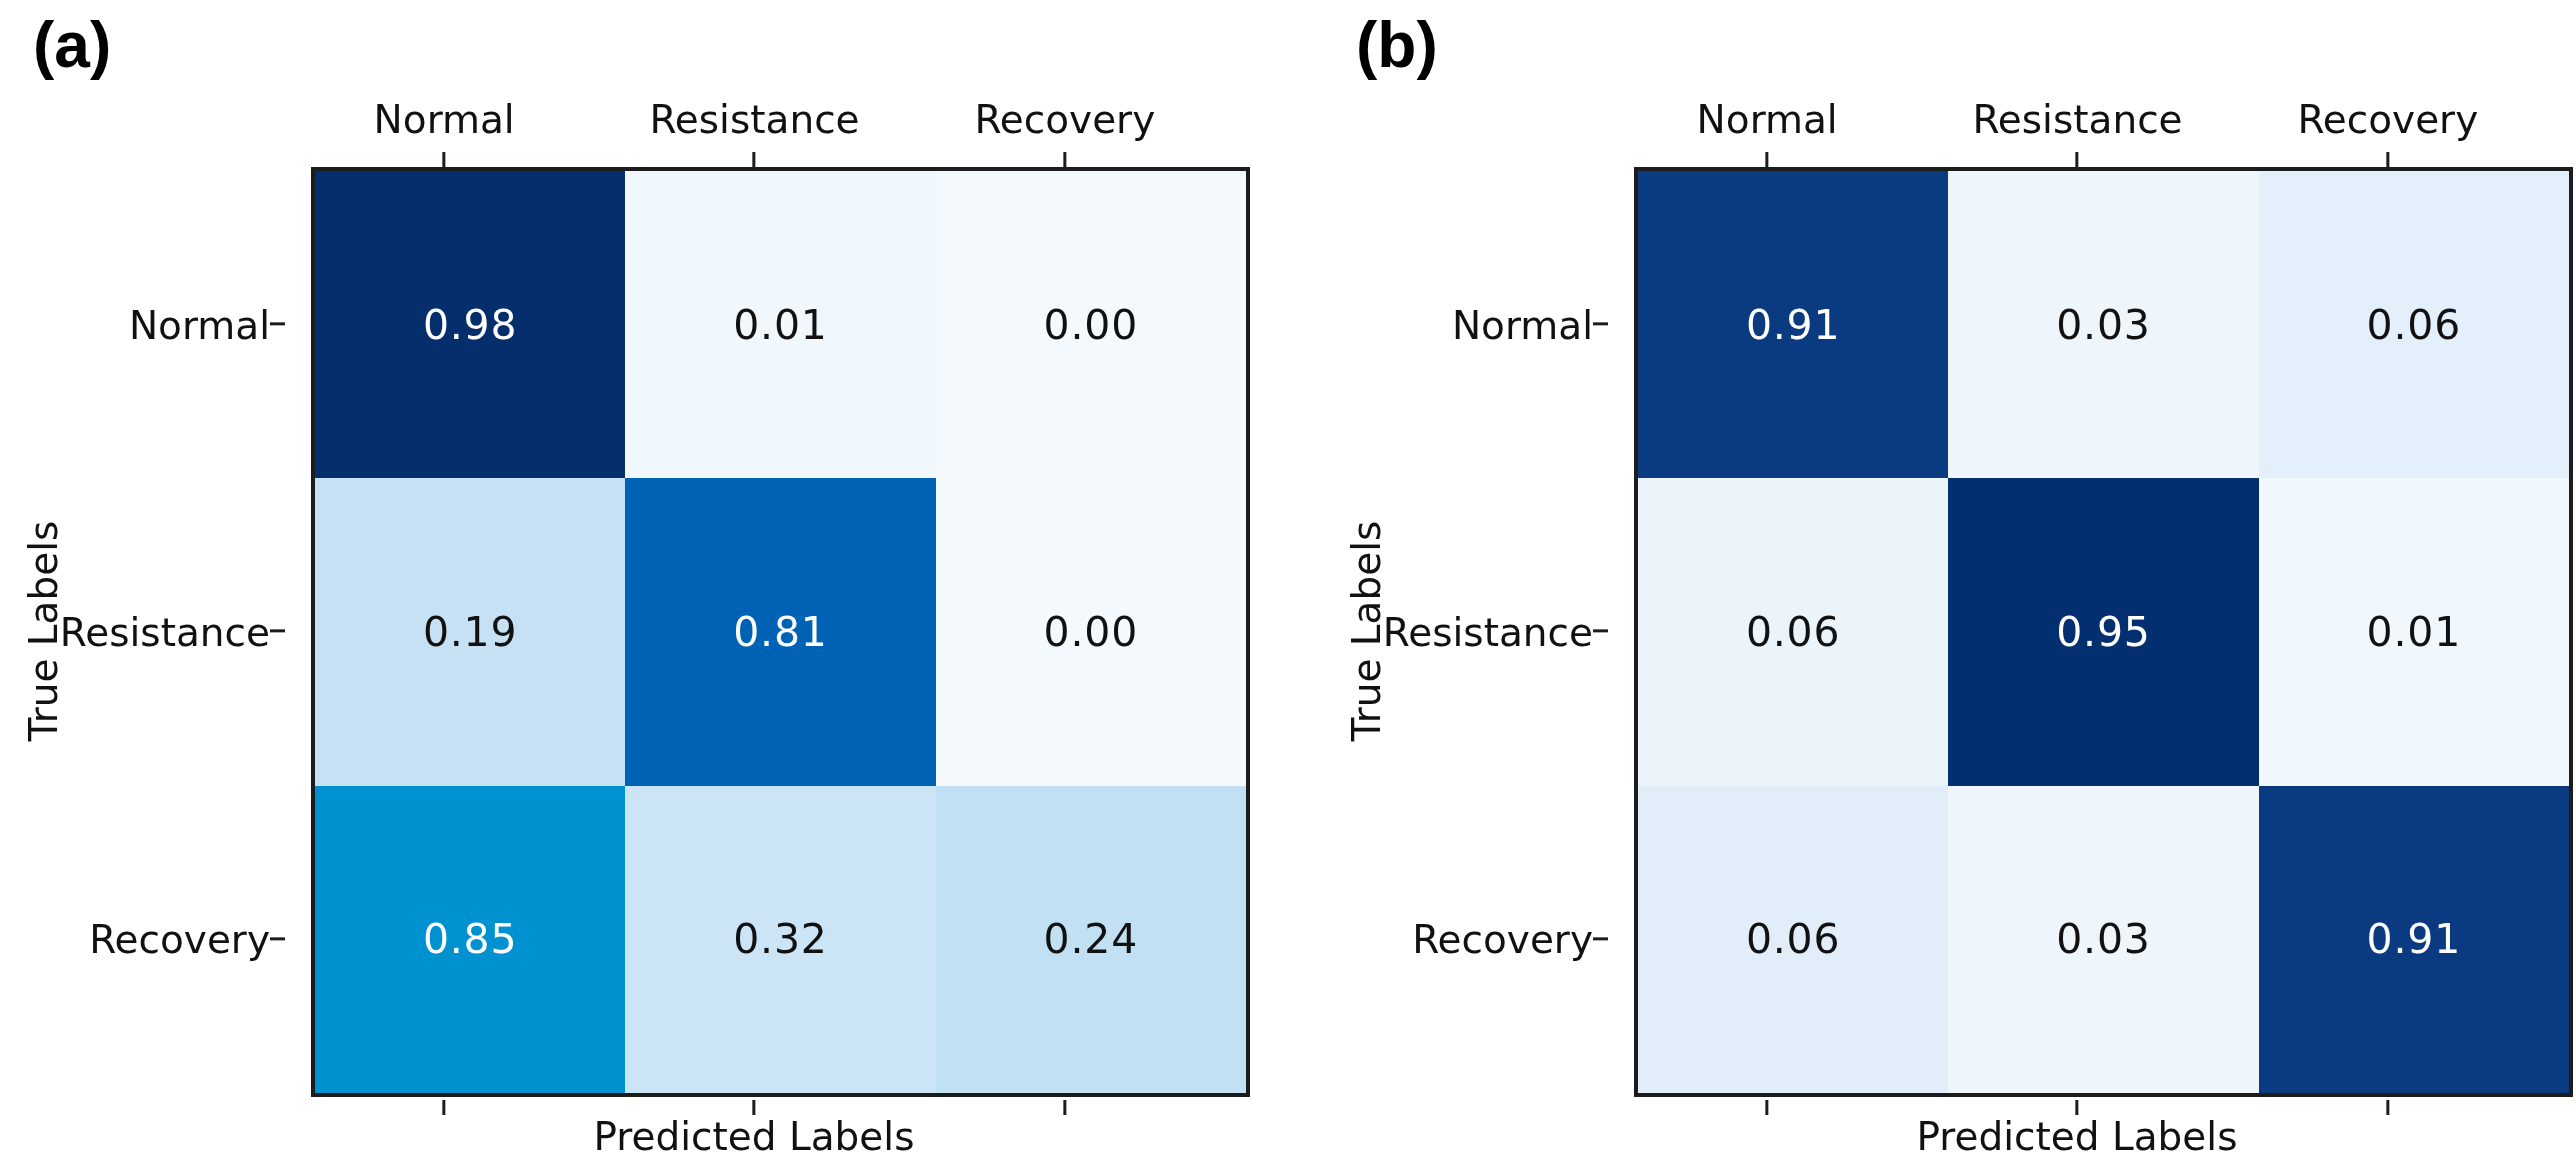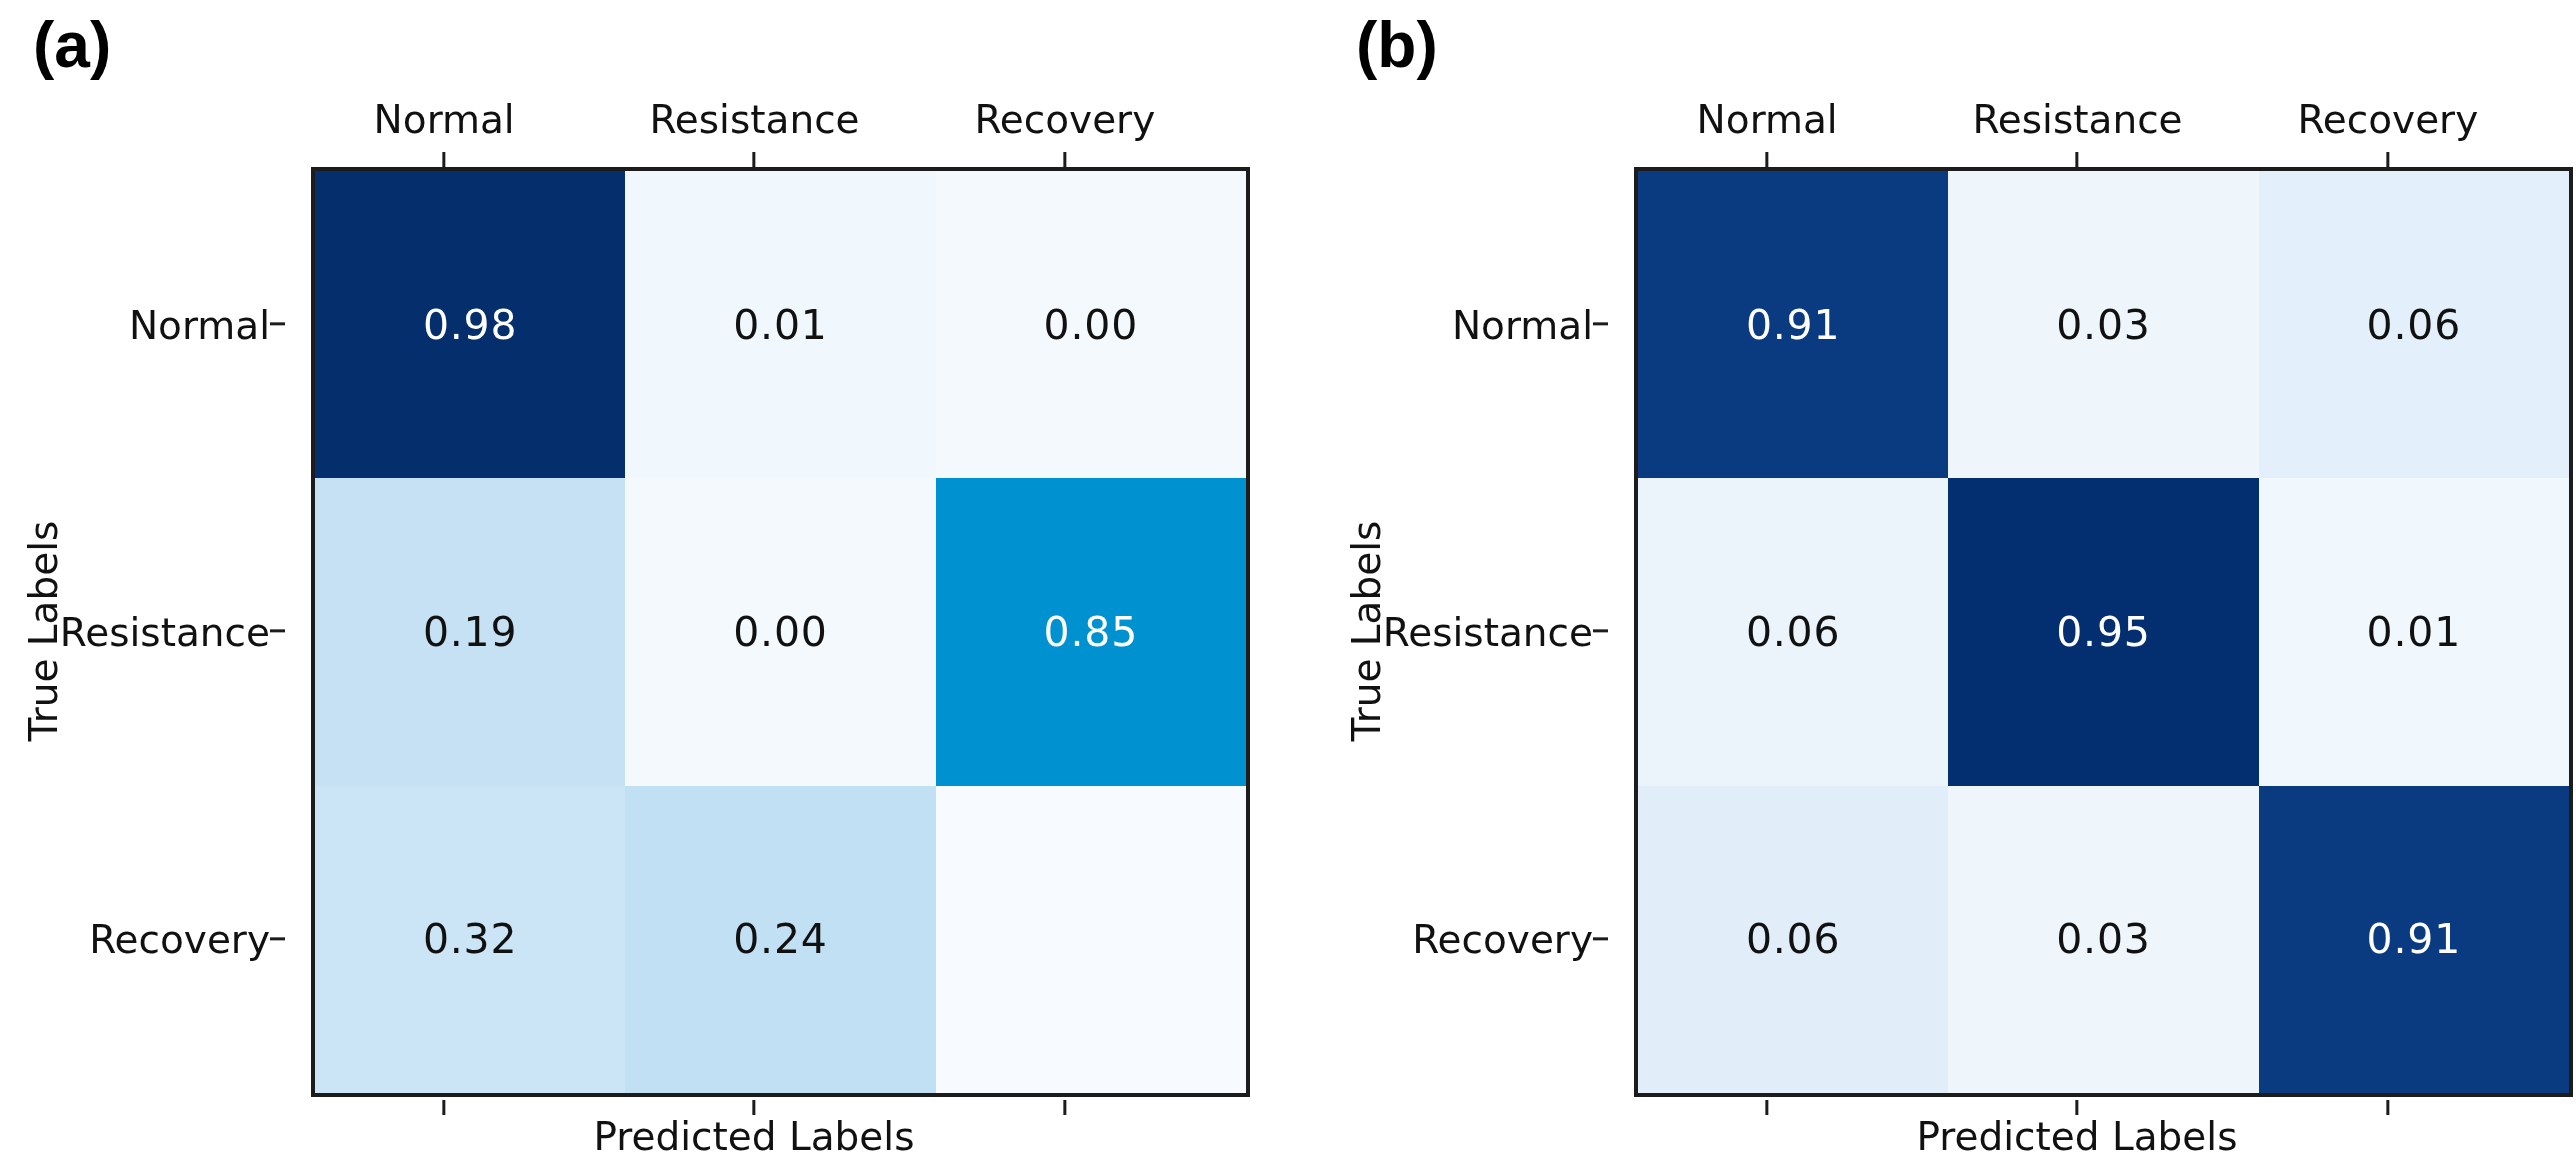"0.81" div.cell { html: none -> <div>0.81</div> }
